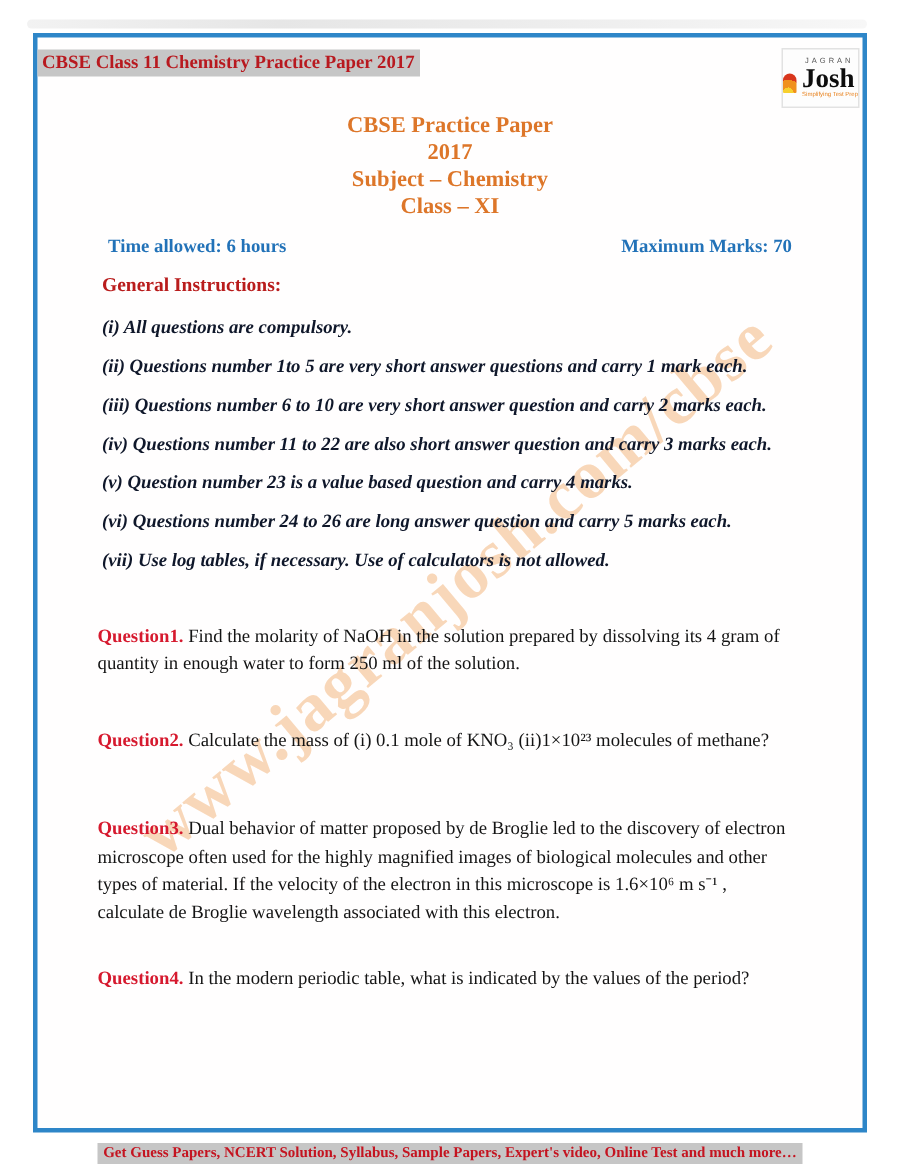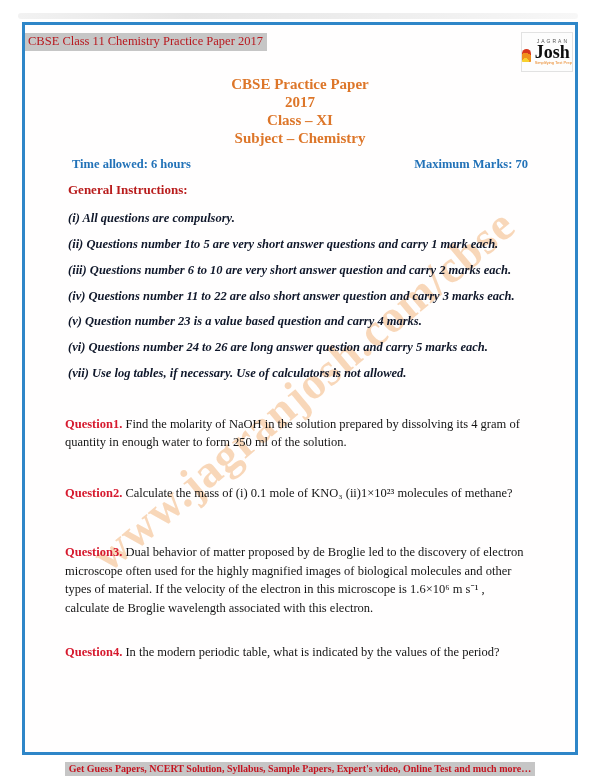"CBSE Class 11 Chemistry Practice" .banner { font-weight: normal -> bold }
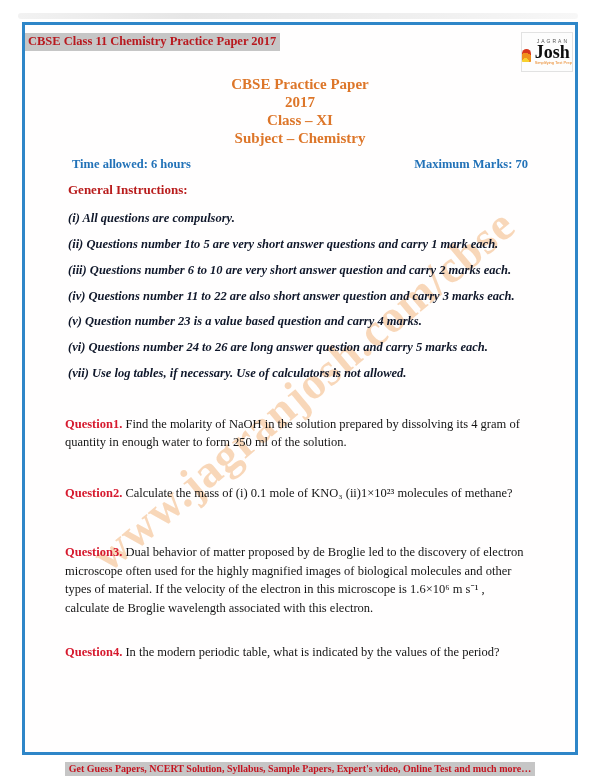"Class – XI" div.title-line { order: before "Subject – Chemistry" -> after "Subject – Chemistry" }
